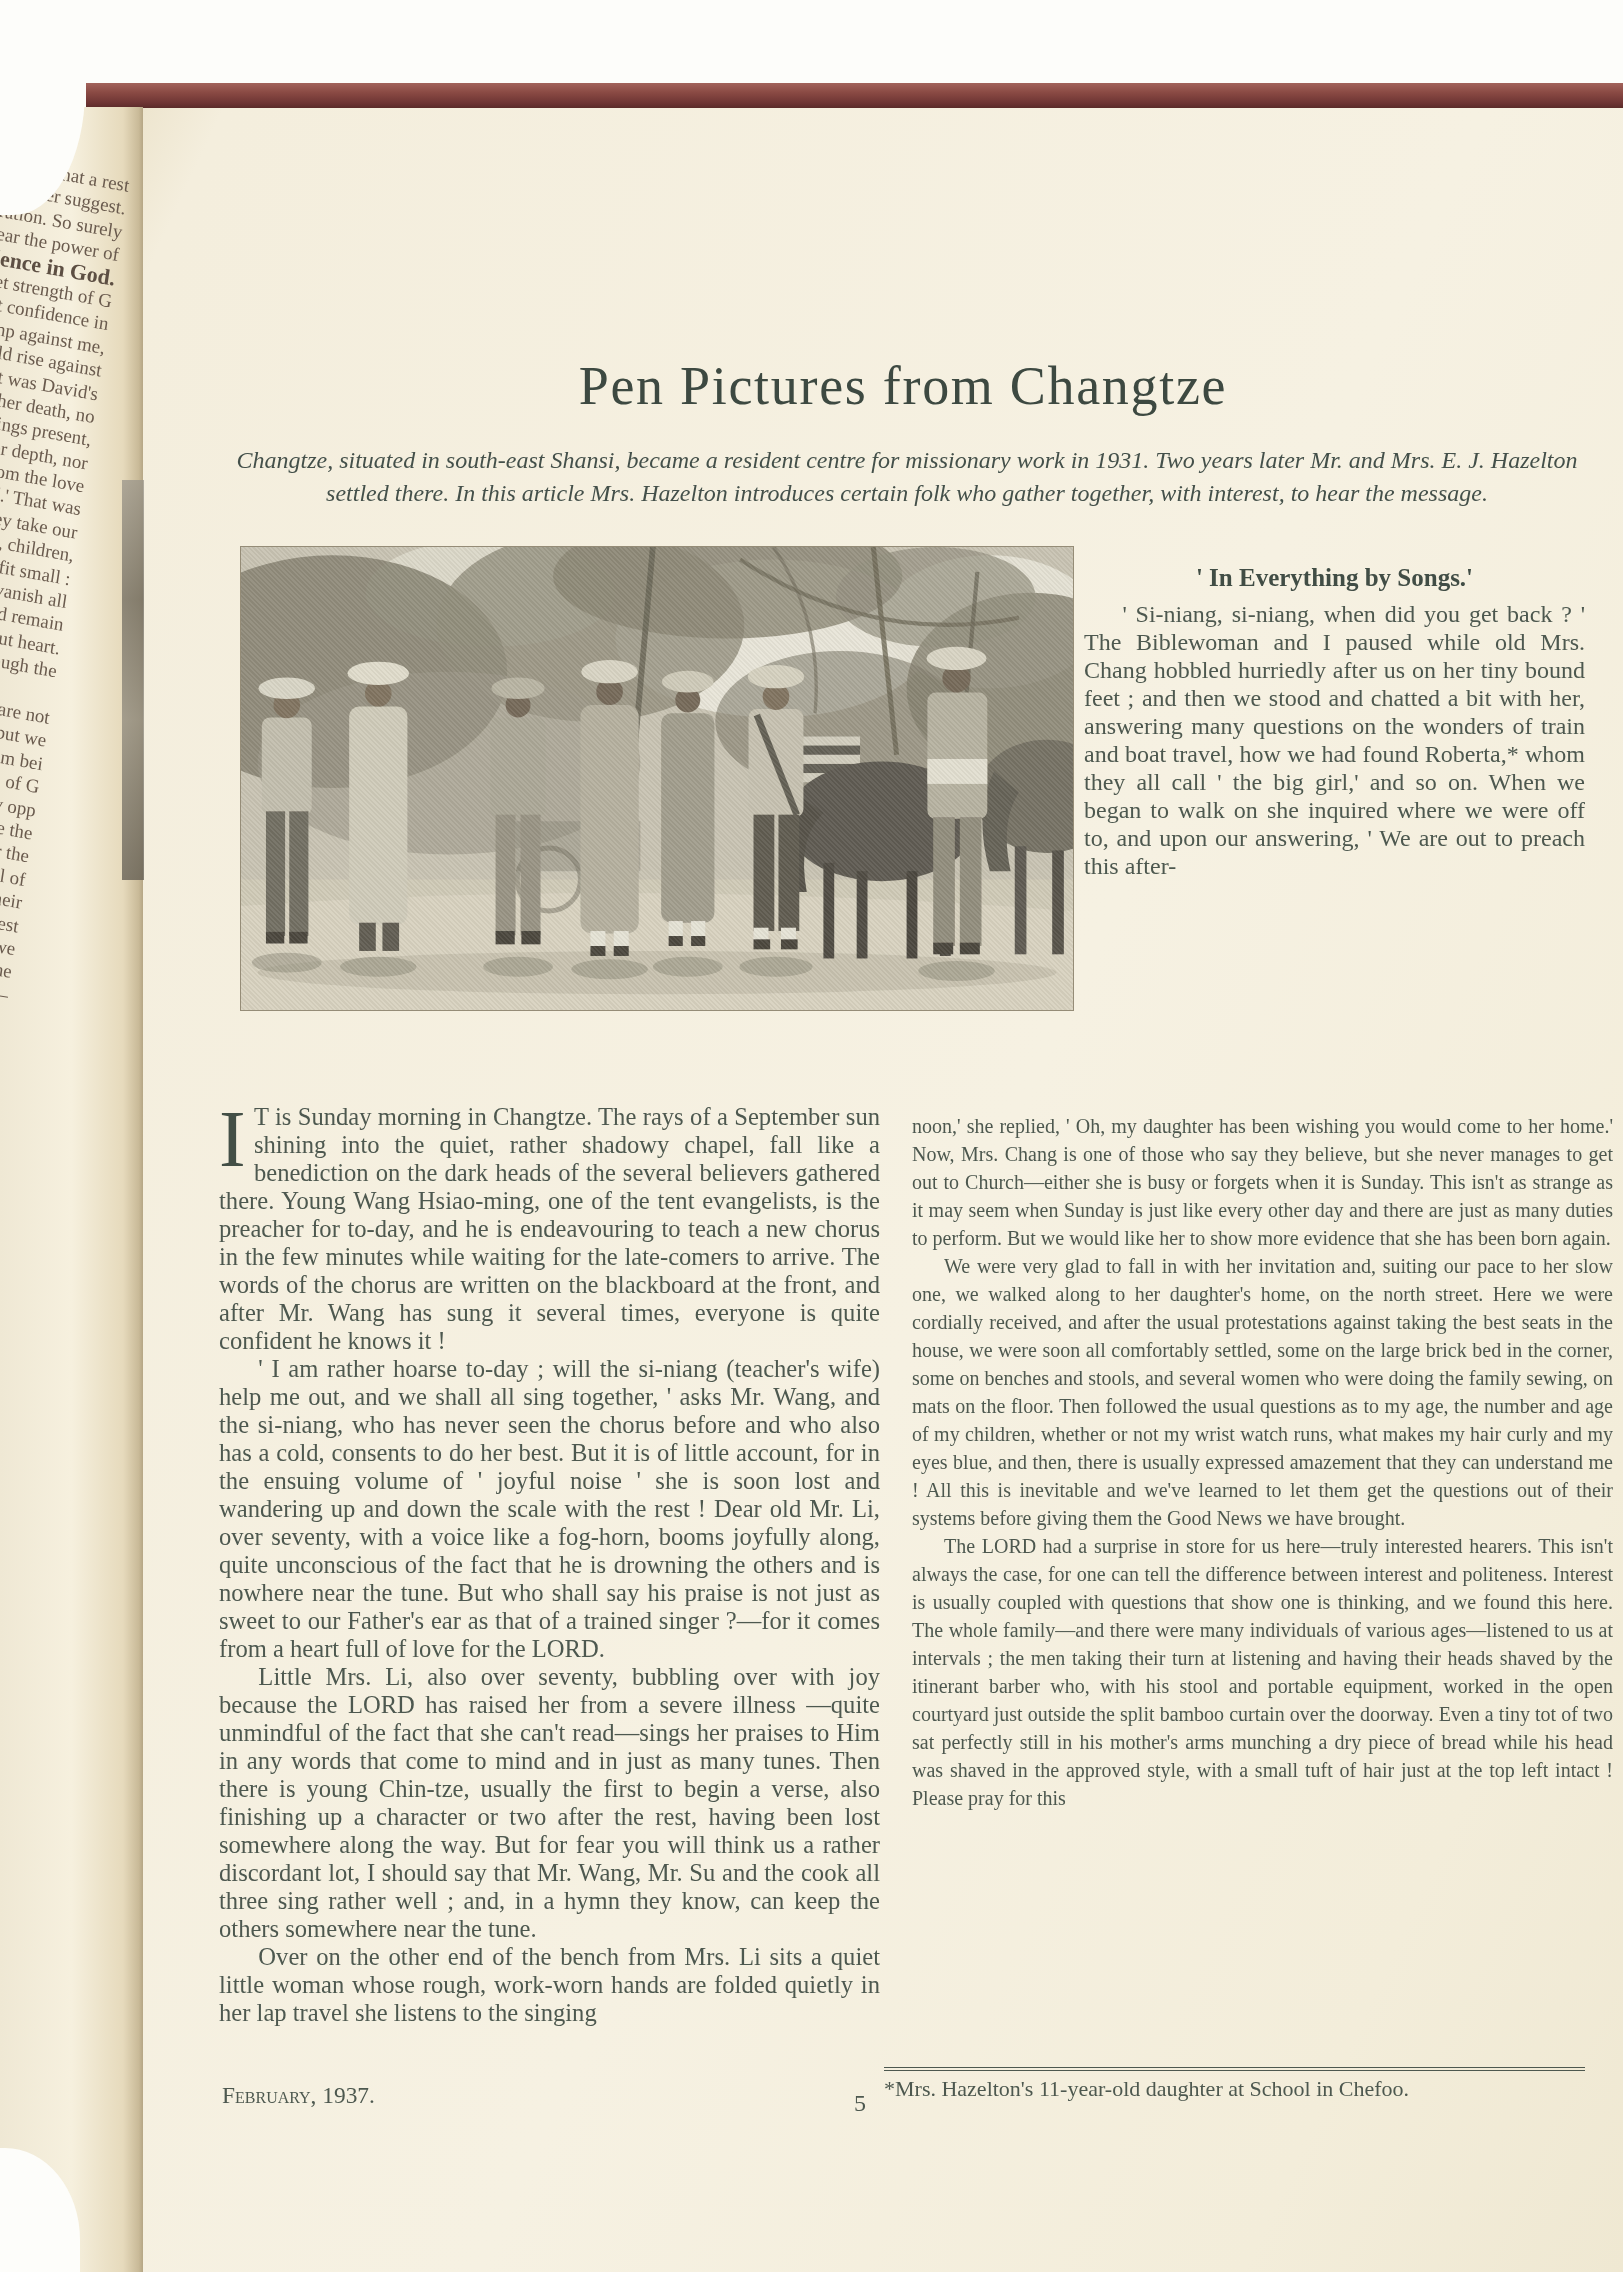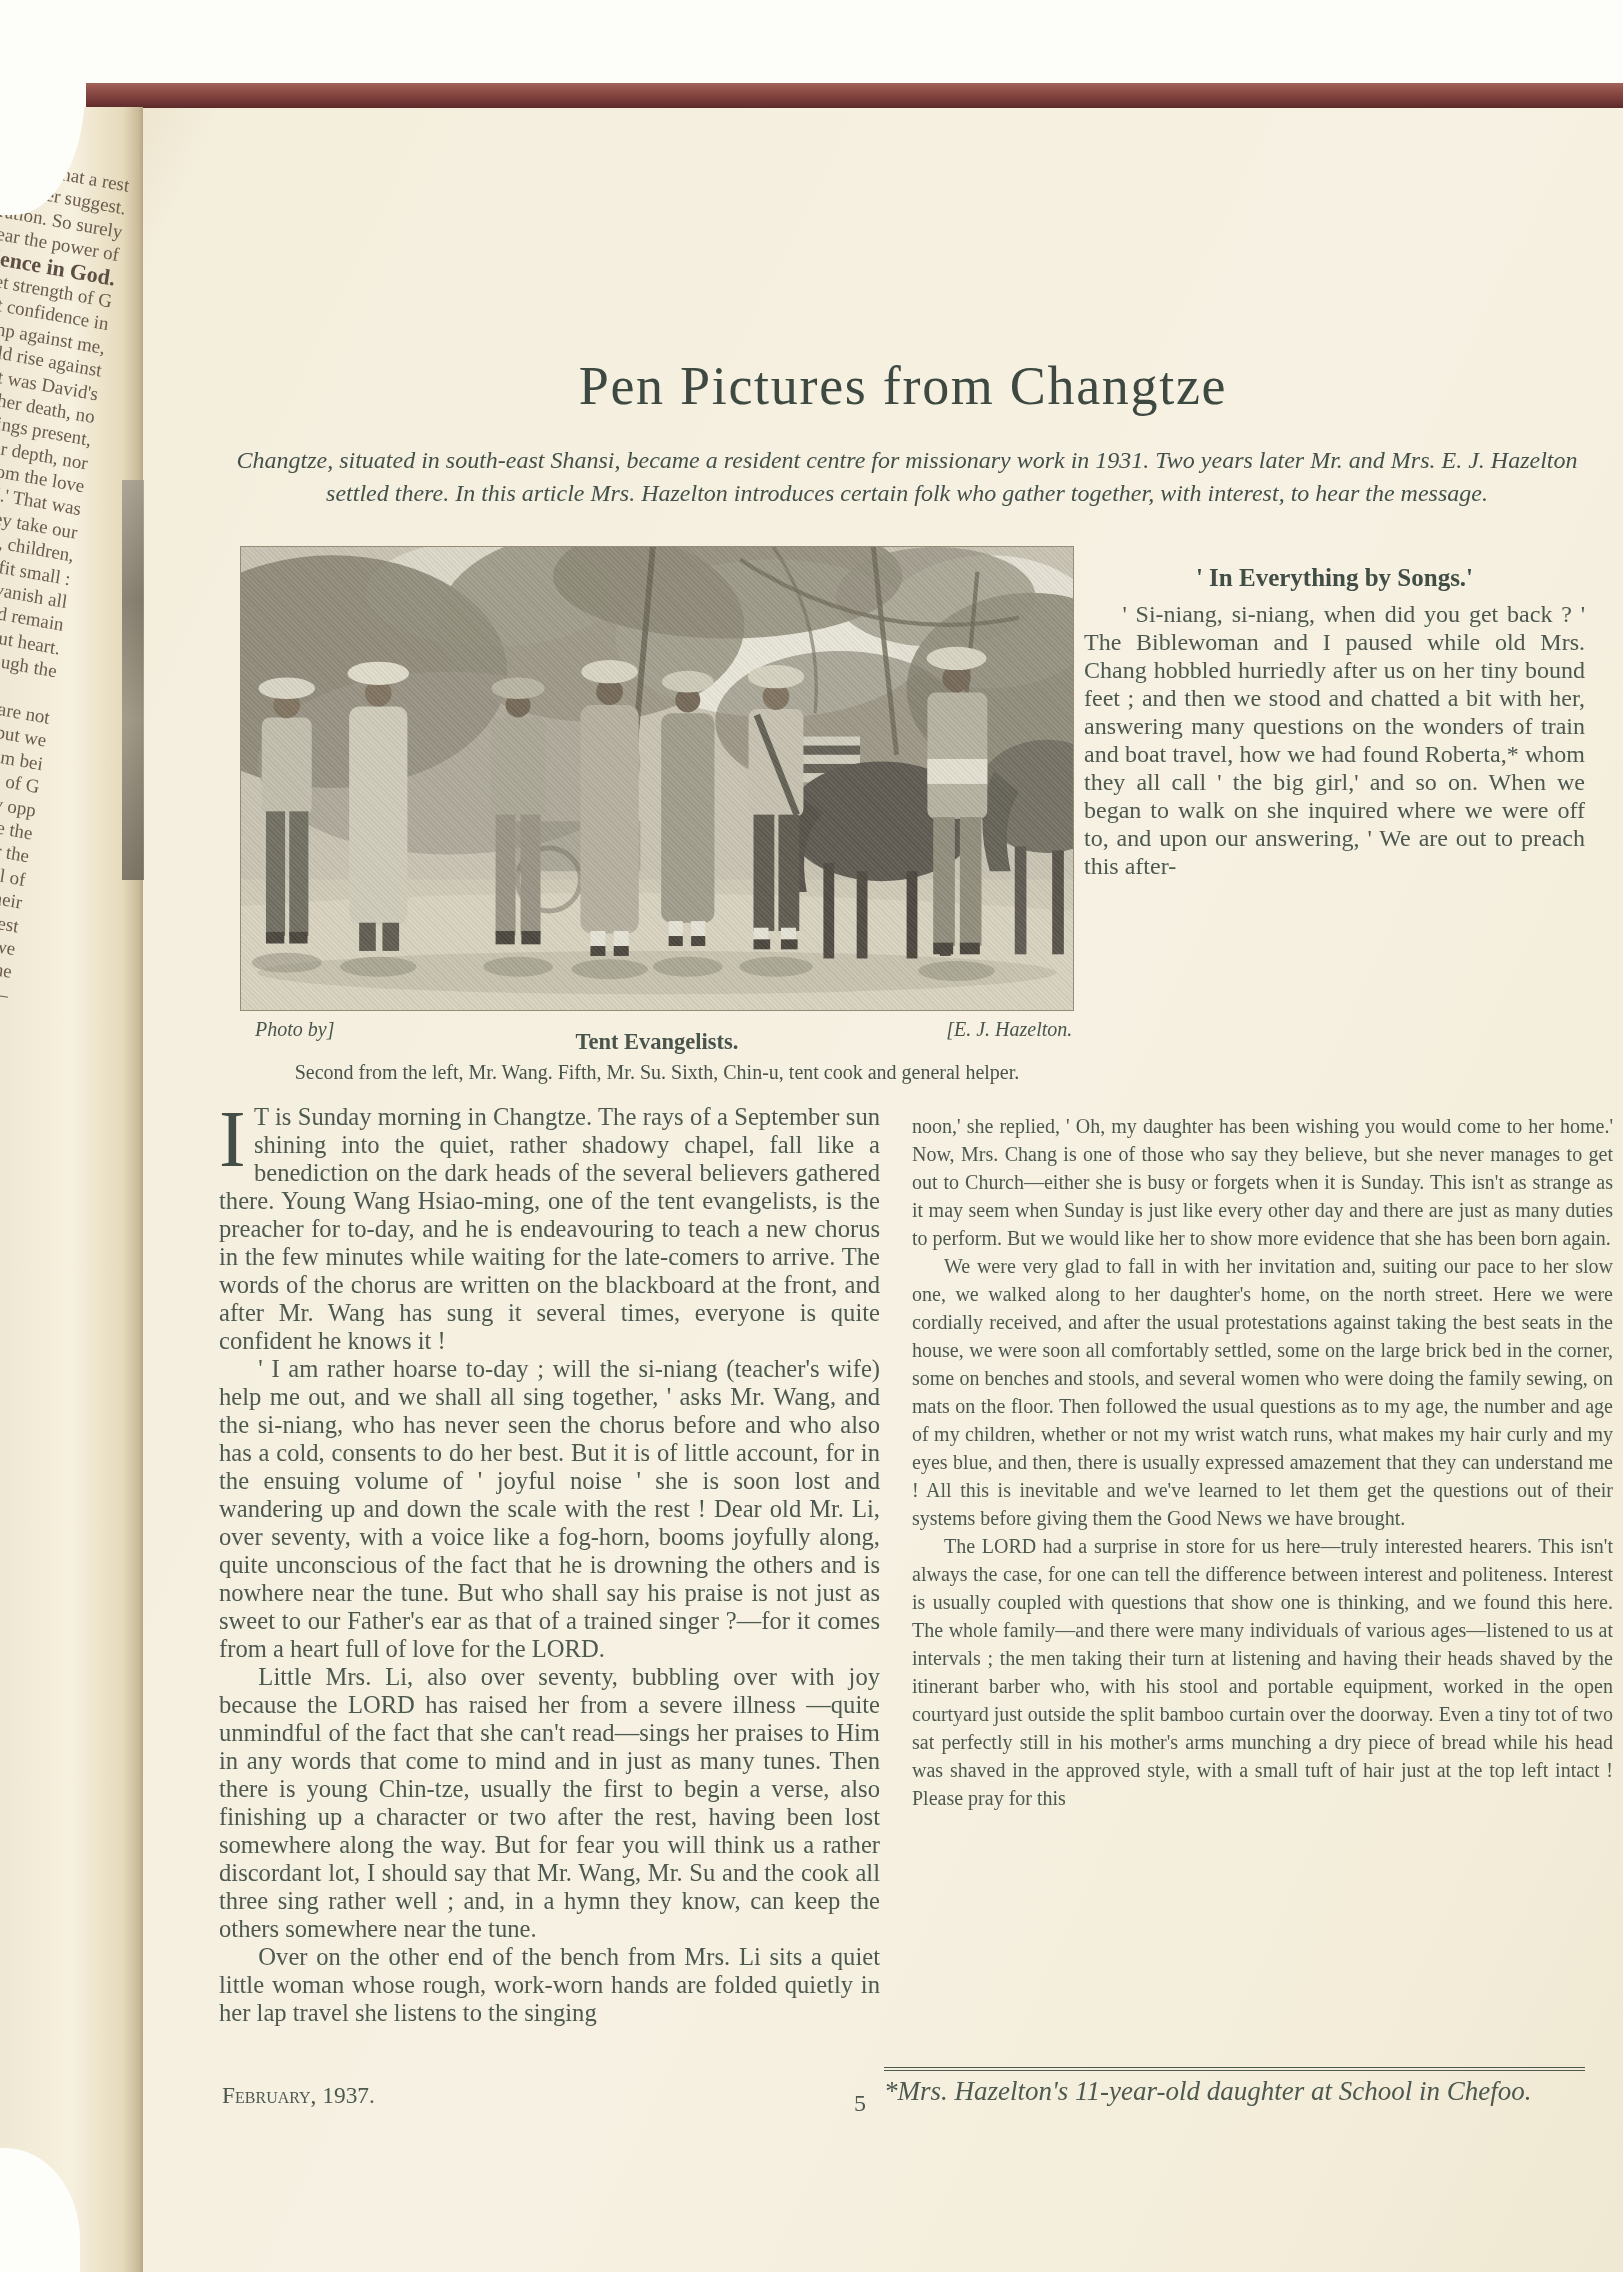"Photo by]" div.caption { html: <div> <div> <span>Photo by]</span> <span>[E. J. Hazelton.</span> </div> <div>Tent Evangelists.</div> <div>Second from the left, Mr. Wang. Fifth, Mr. Su. Sixth, Chin-u, tent cook and general helper.</div> </div> -> none }
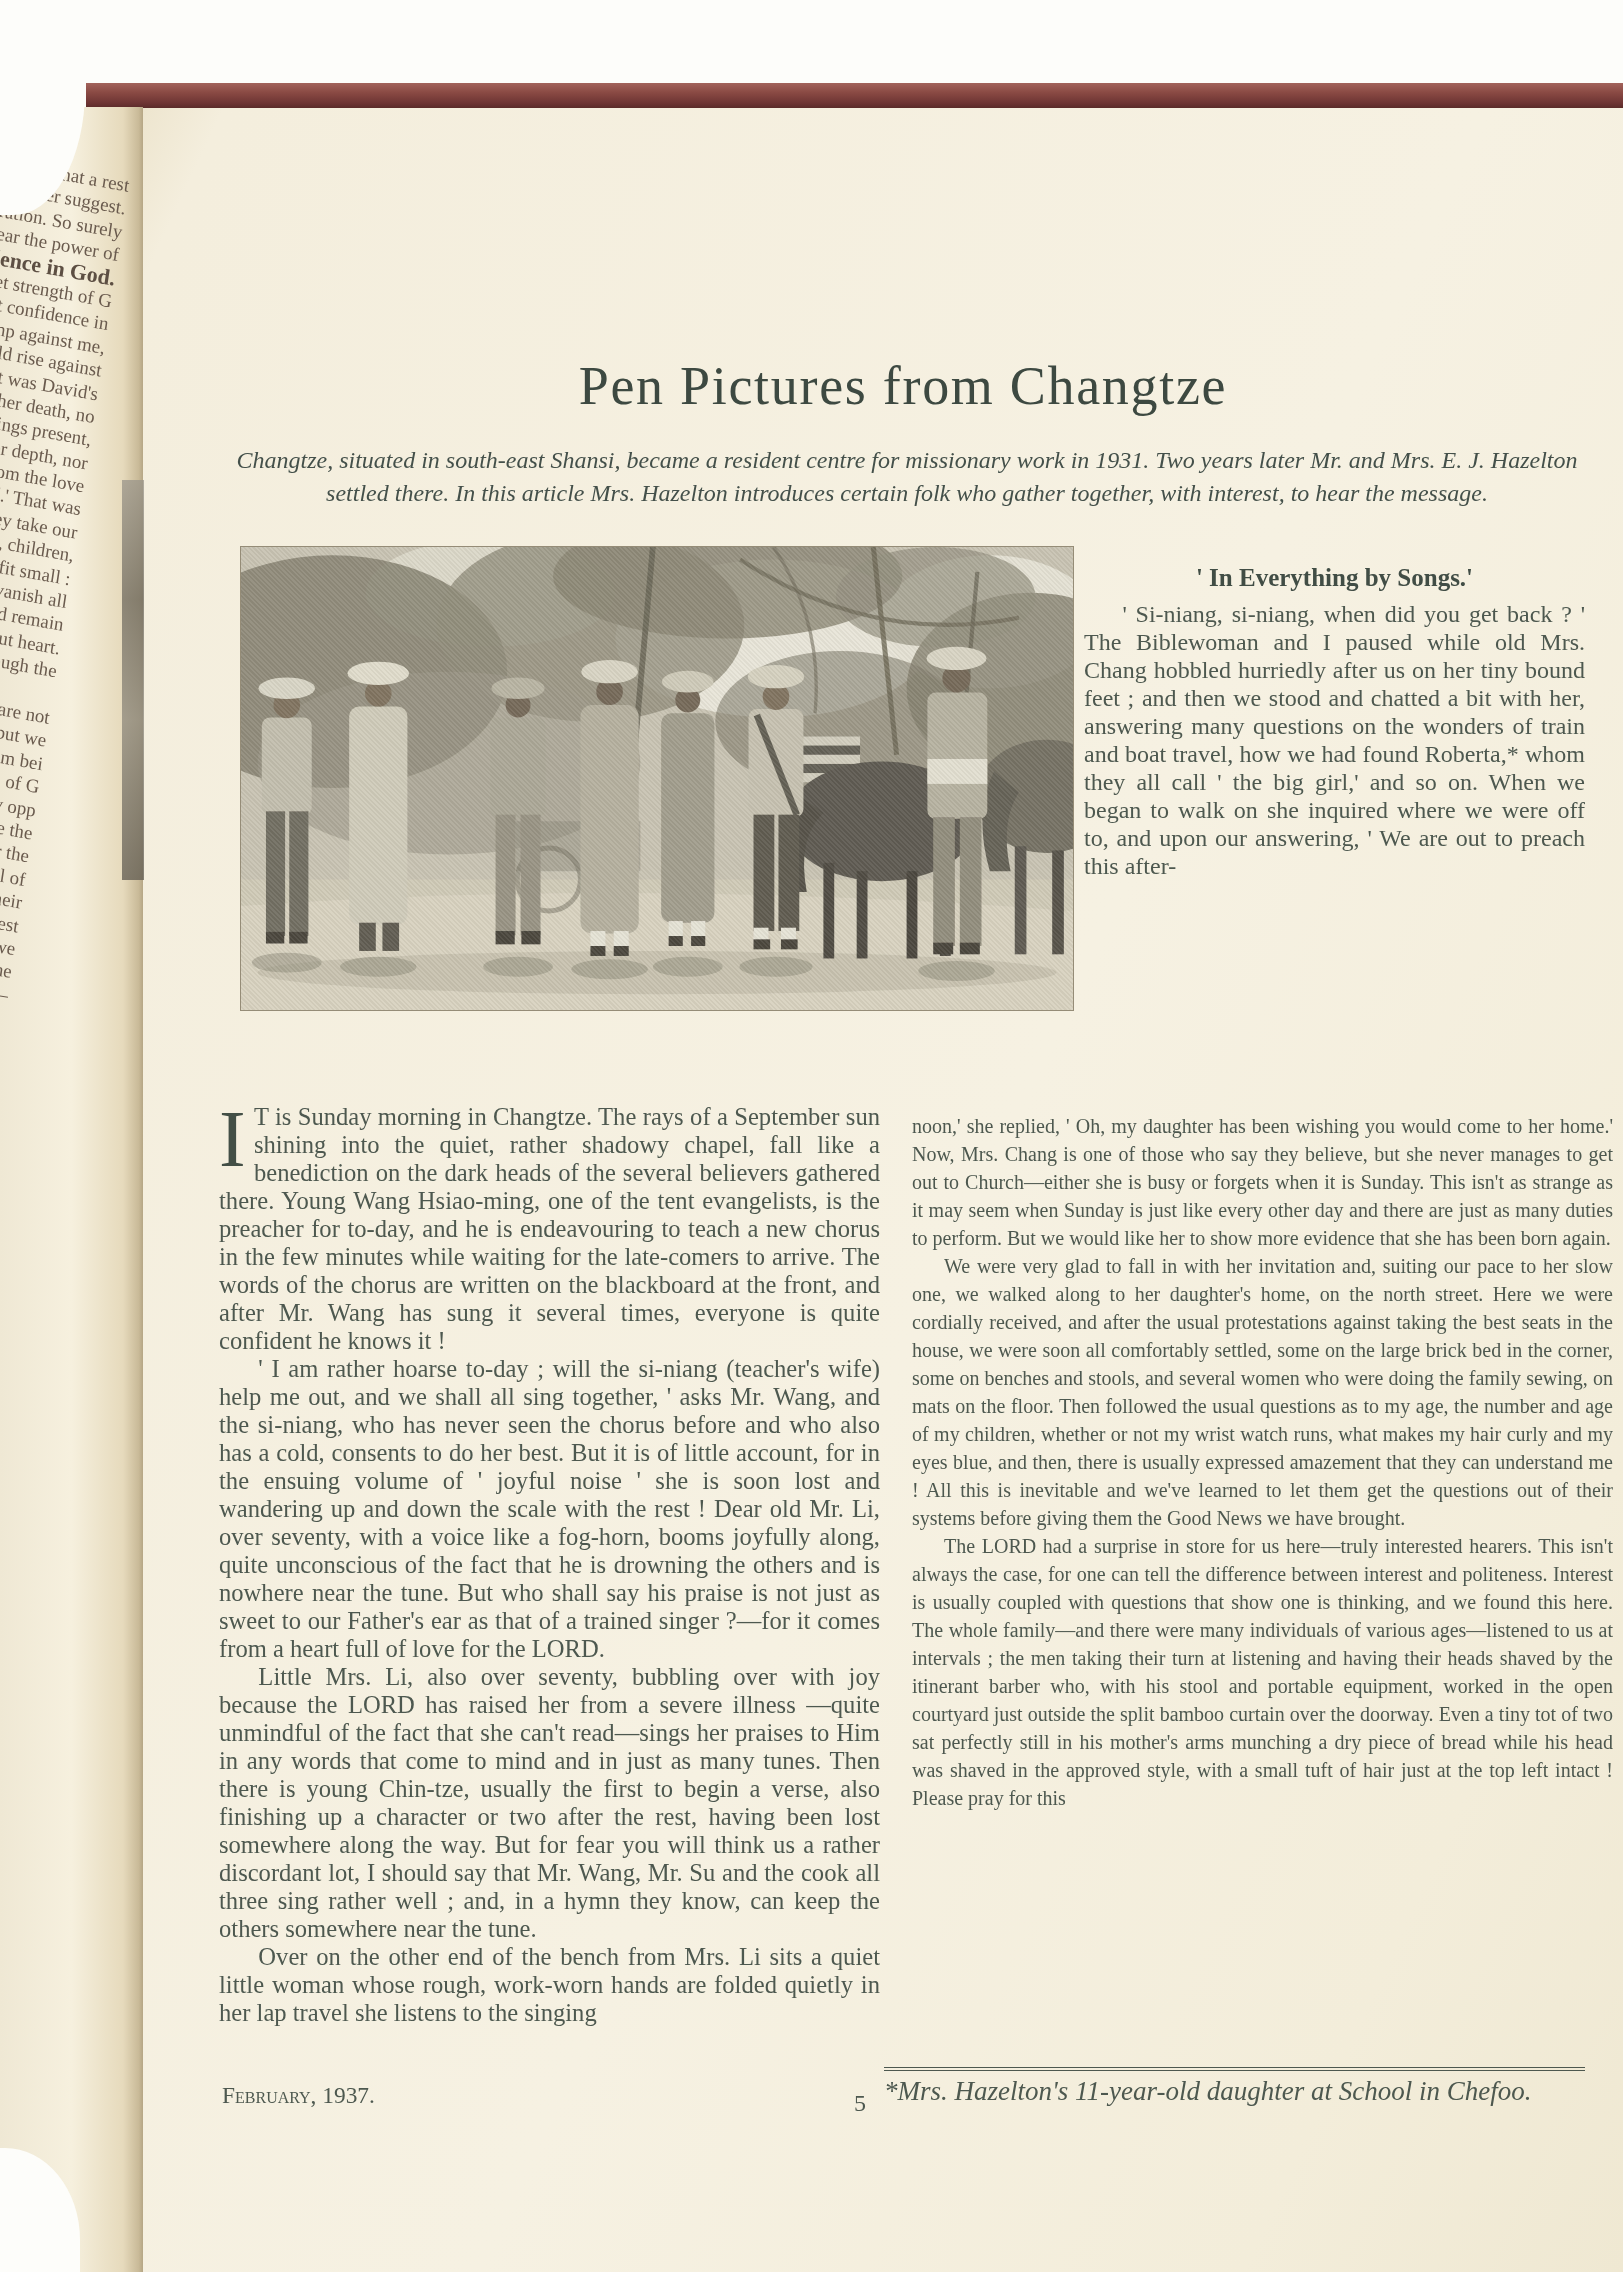"*Mrs. Hazelton's 11-year-old daughter at" .footnote { font-size: 27px -> 22px; font-style: italic -> none }
